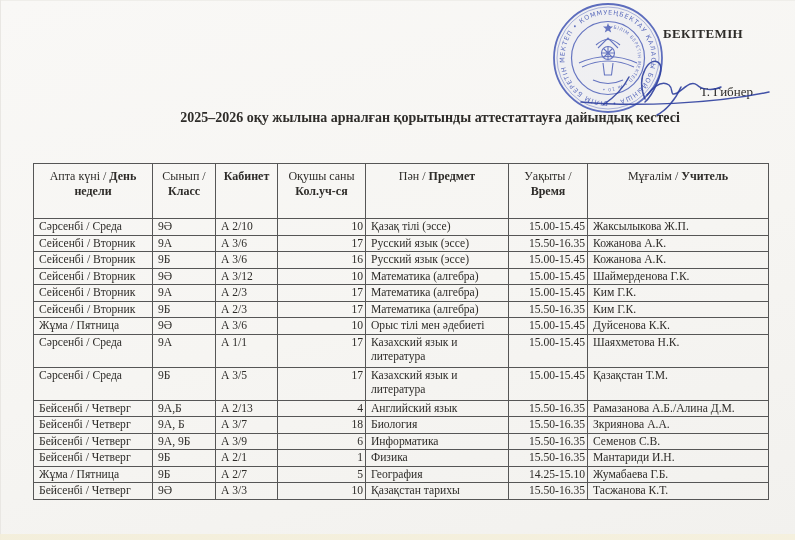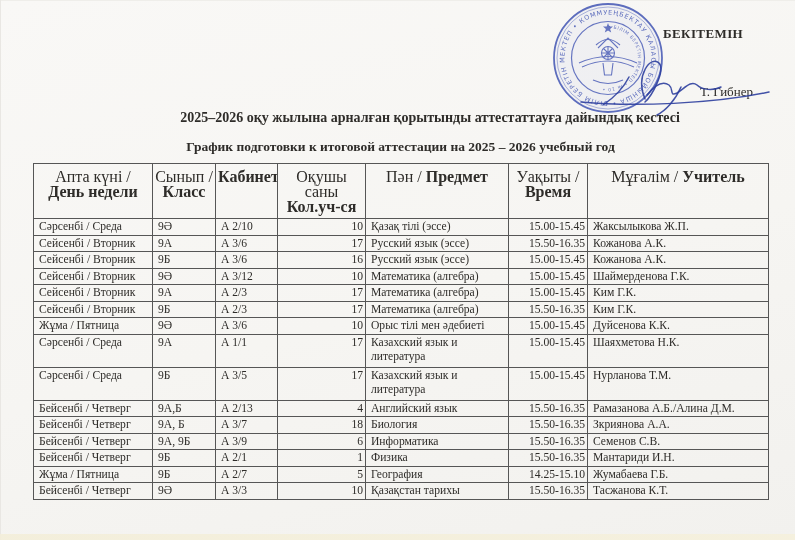"График подготовки к итоговой аттестации" div.title-ru { html: <div>График подготовки к итоговой аттестации на 2025 – 2026 учебный год</div> -> none }
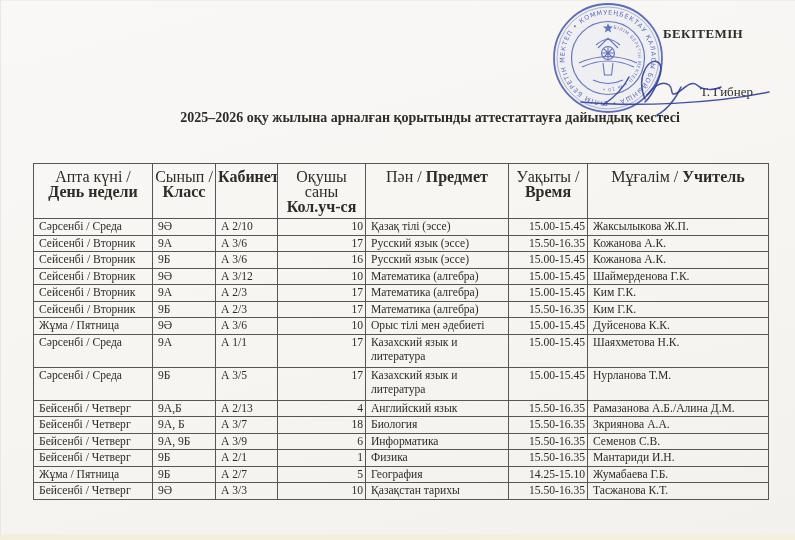"Апта күні / День недели" table.sched th { font-size: 16px -> 12px }
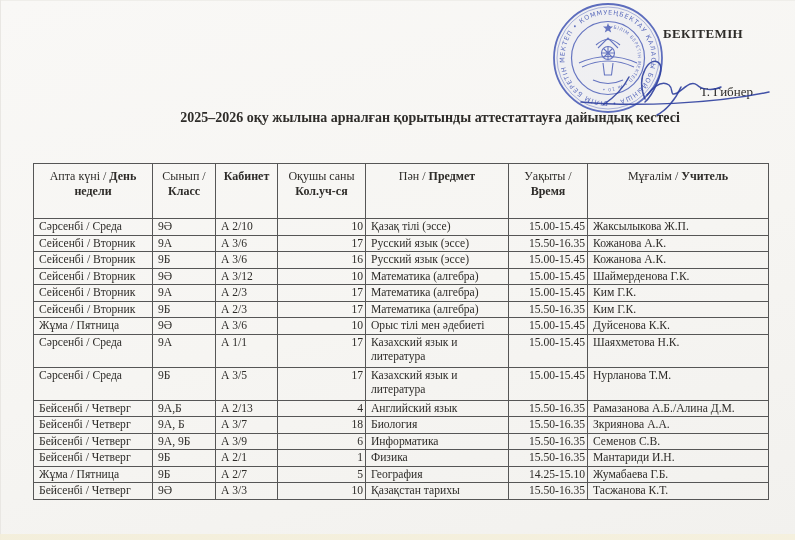"Нурланова Т.М." td.c-teach { text: Нурланова -> Қазақстан }
